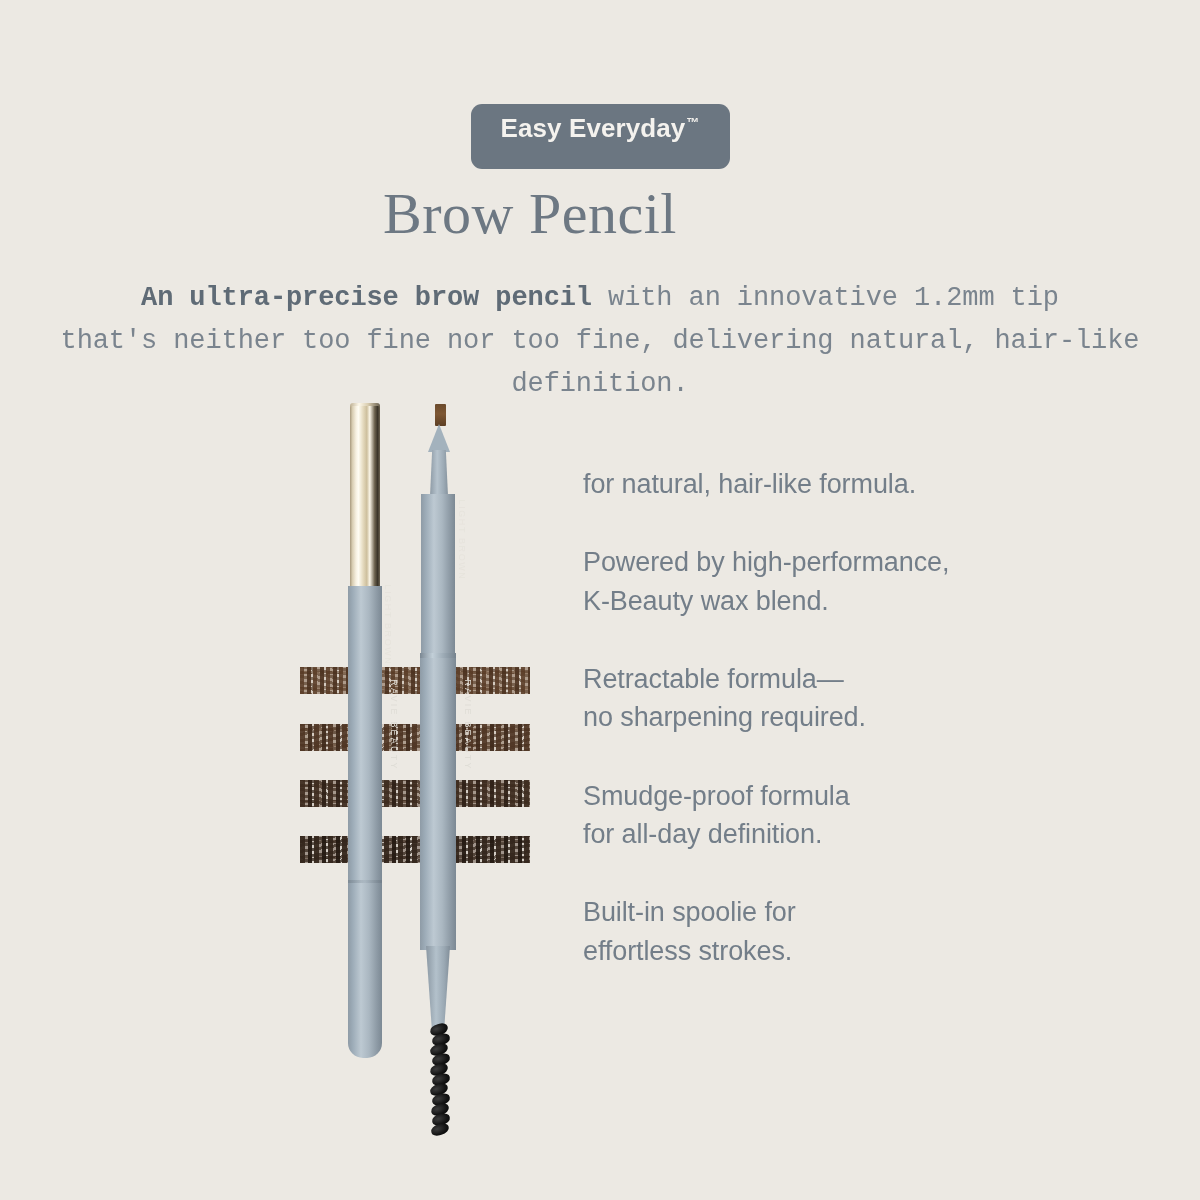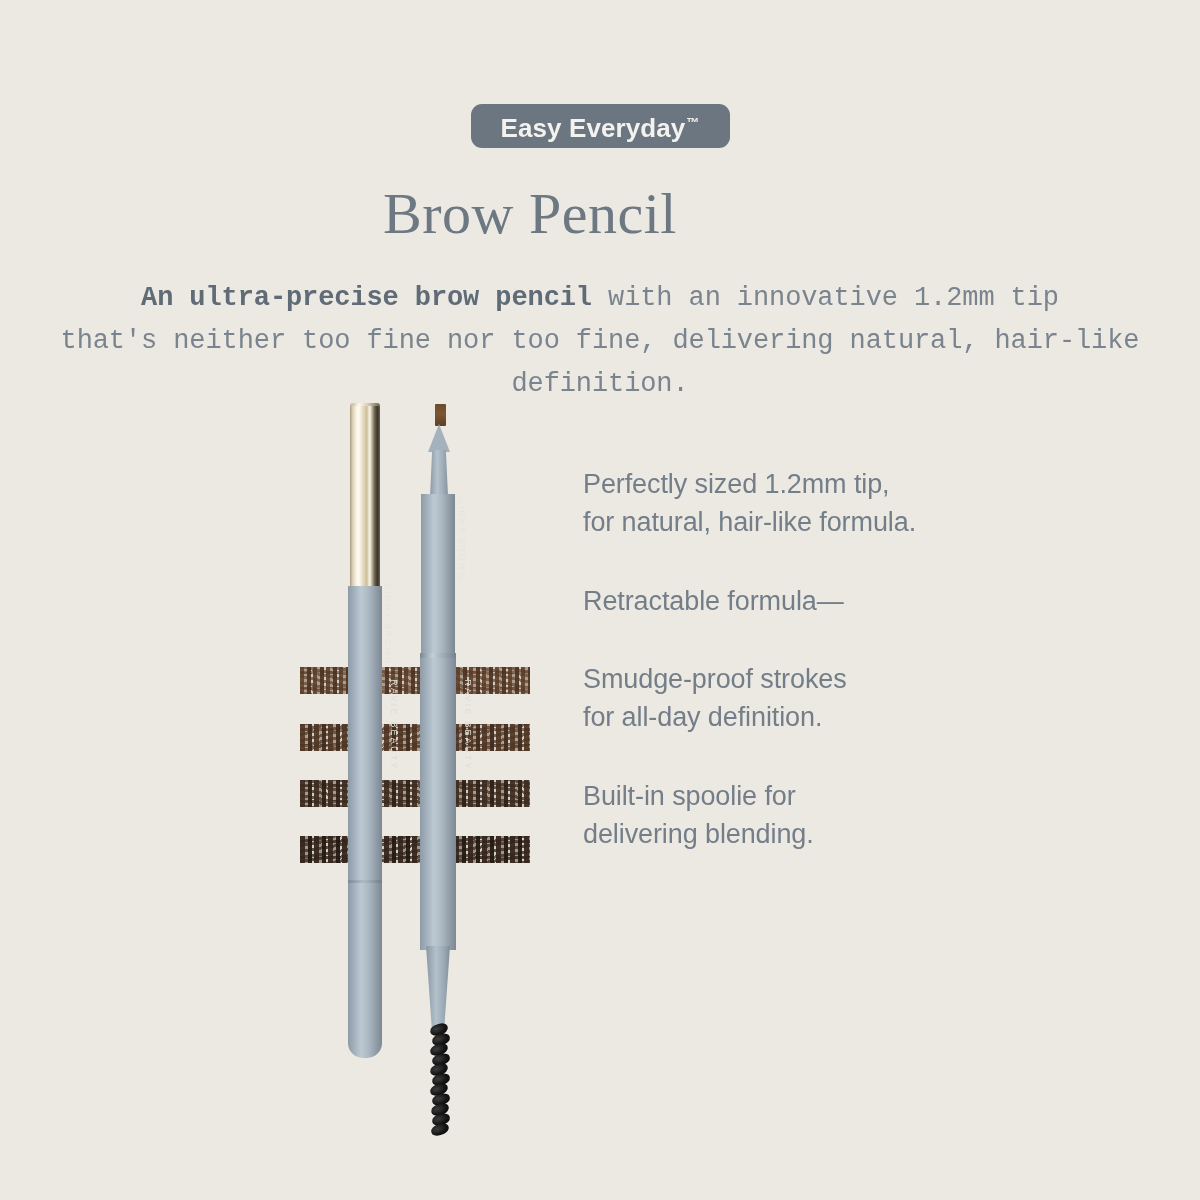"Easy Everyday" .badge { padding: 11px 30px 7px 30px -> 11px 30px 28px 30px }
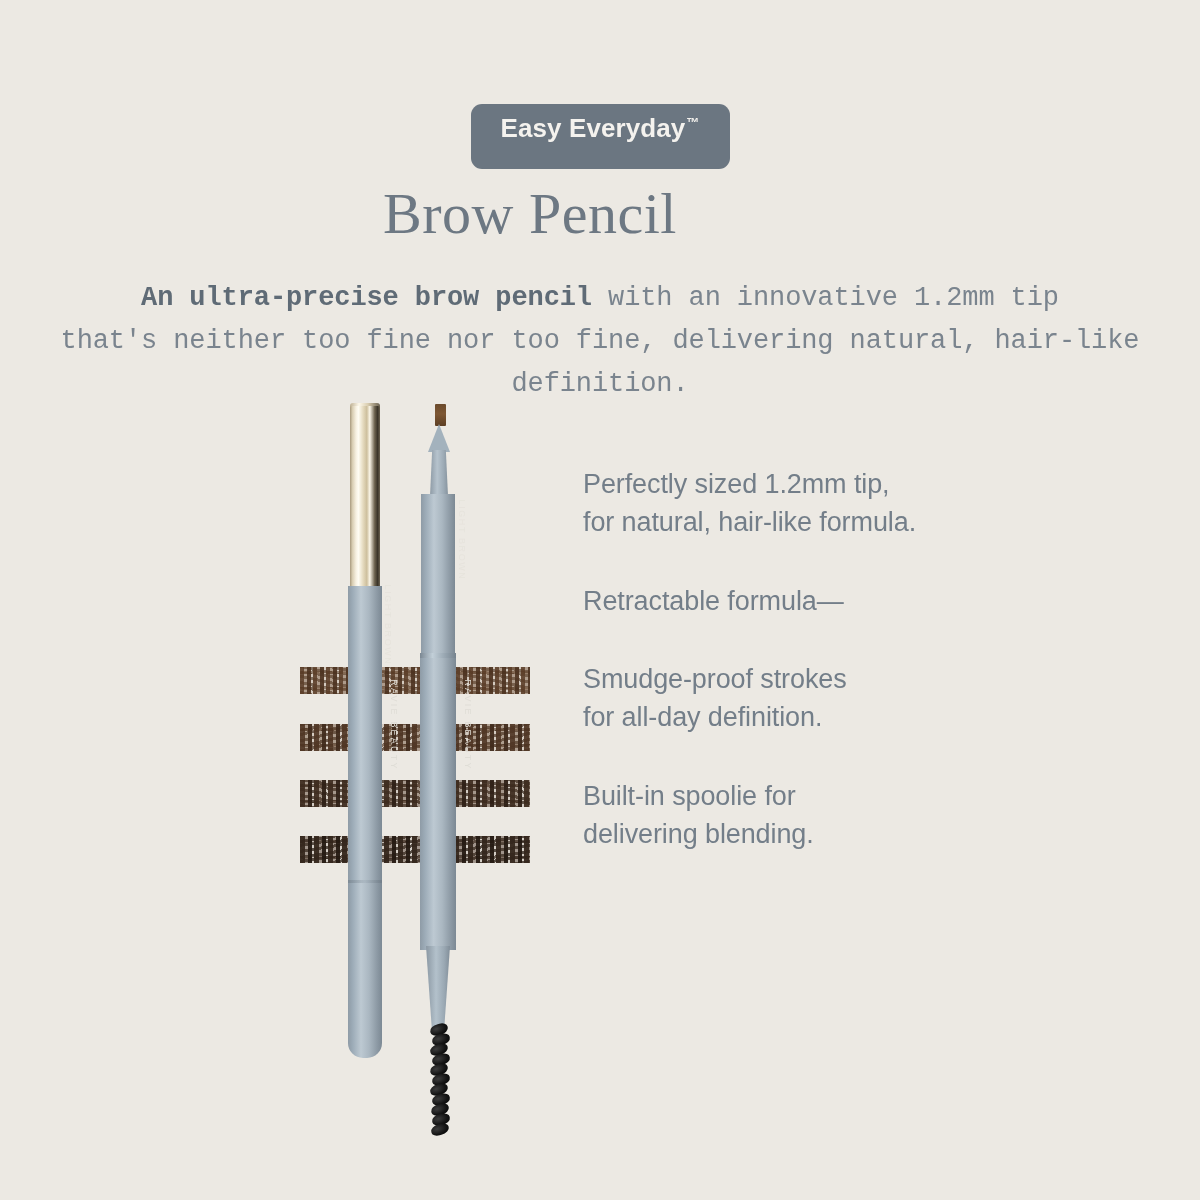"Perfectly sized 1.2mm tip," span.ln { html: <span>Perfectly sized 1.2mm tip,</span> -> none }
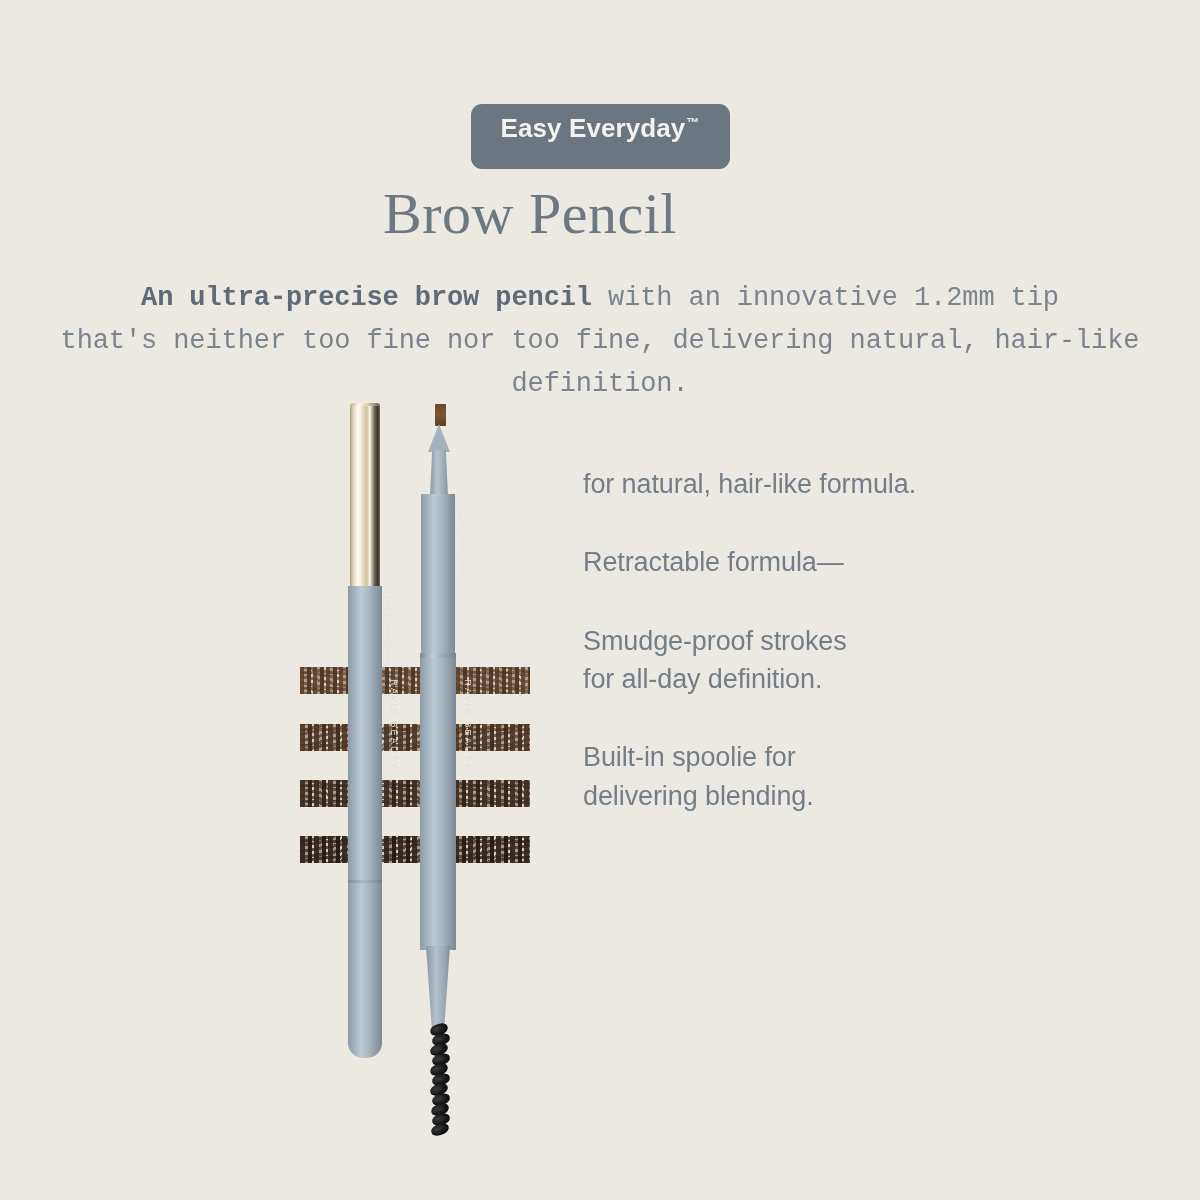"Powered by high-performance," div.feature { html: none -> <div> <span>Powered by high-performance,</span> <span>K-Beauty wax blend.</span> </div> }
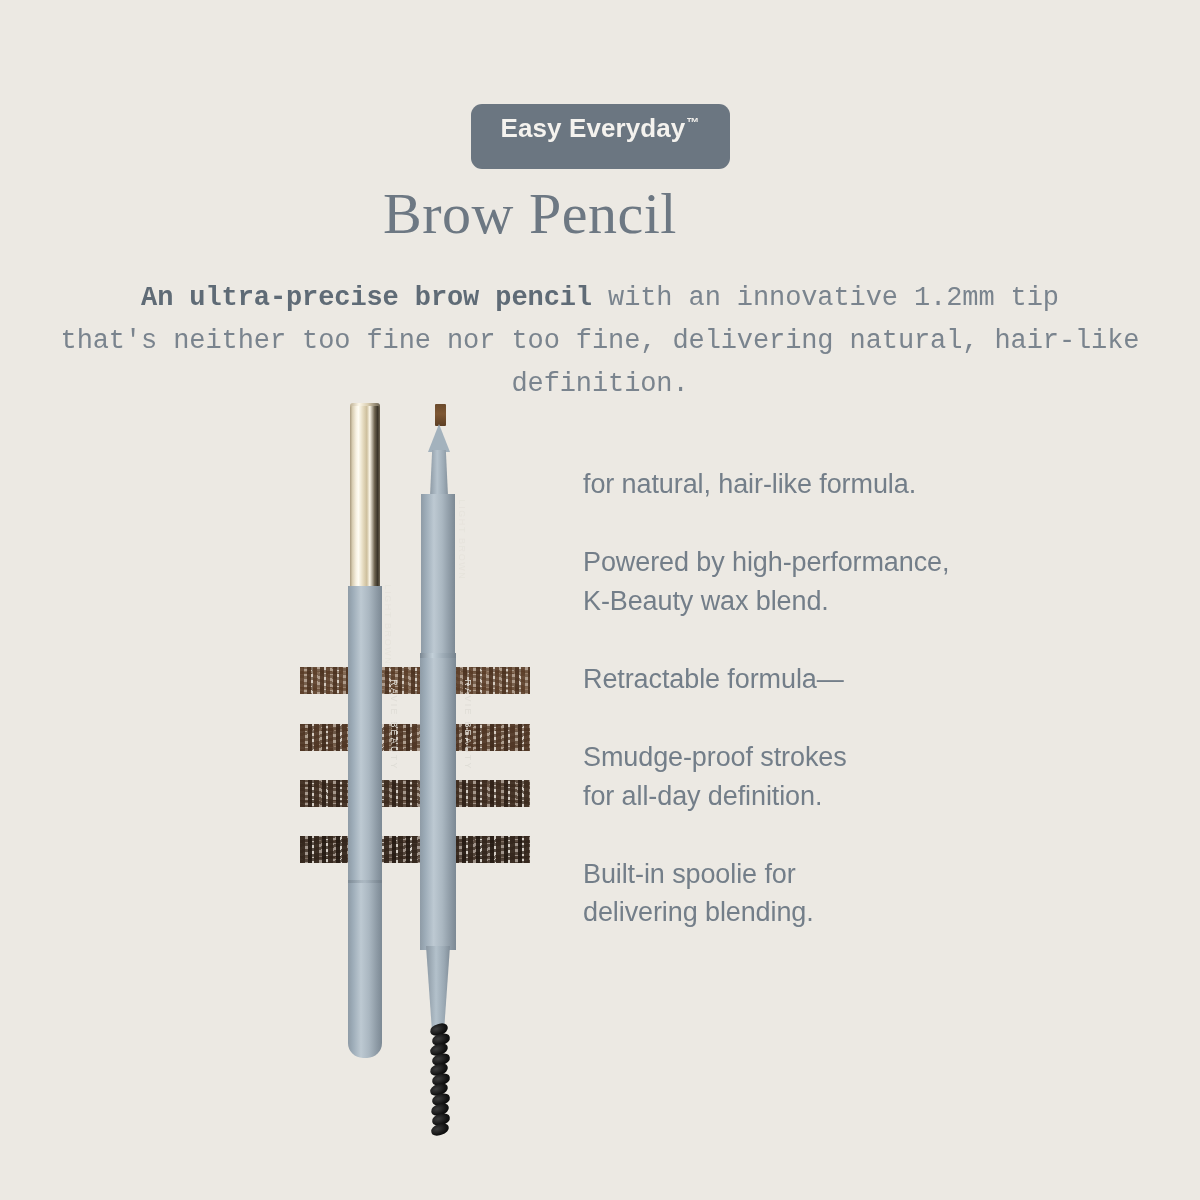"no sharpening required." span.ln { html: none -> <span>no sharpening required.</span> }
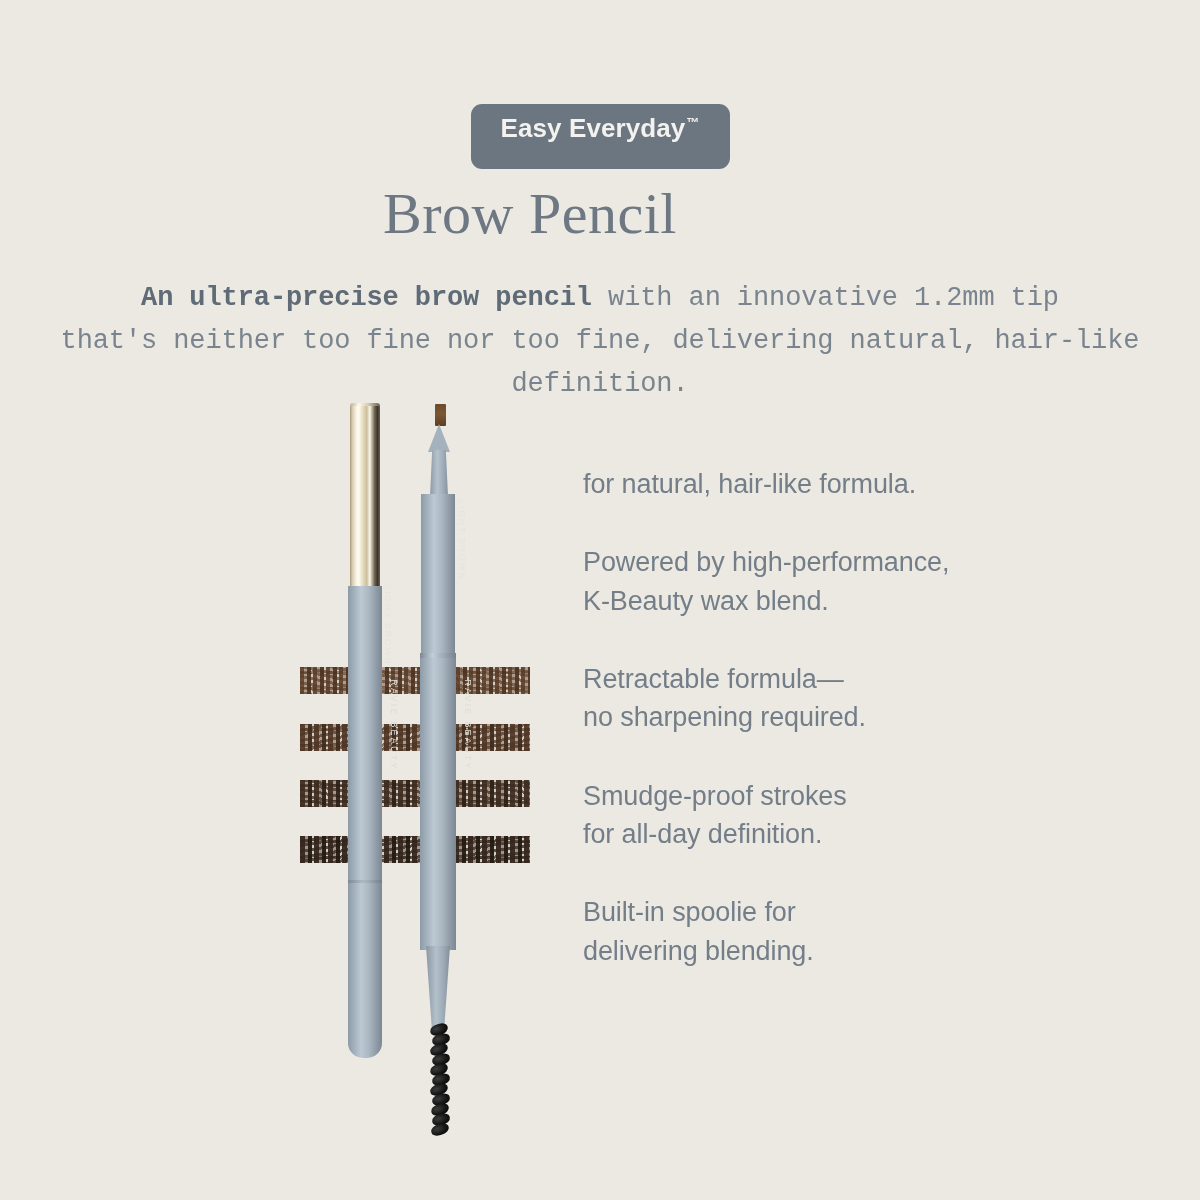"Smudge-proof strokes" span.ln { text: strokes -> formula }
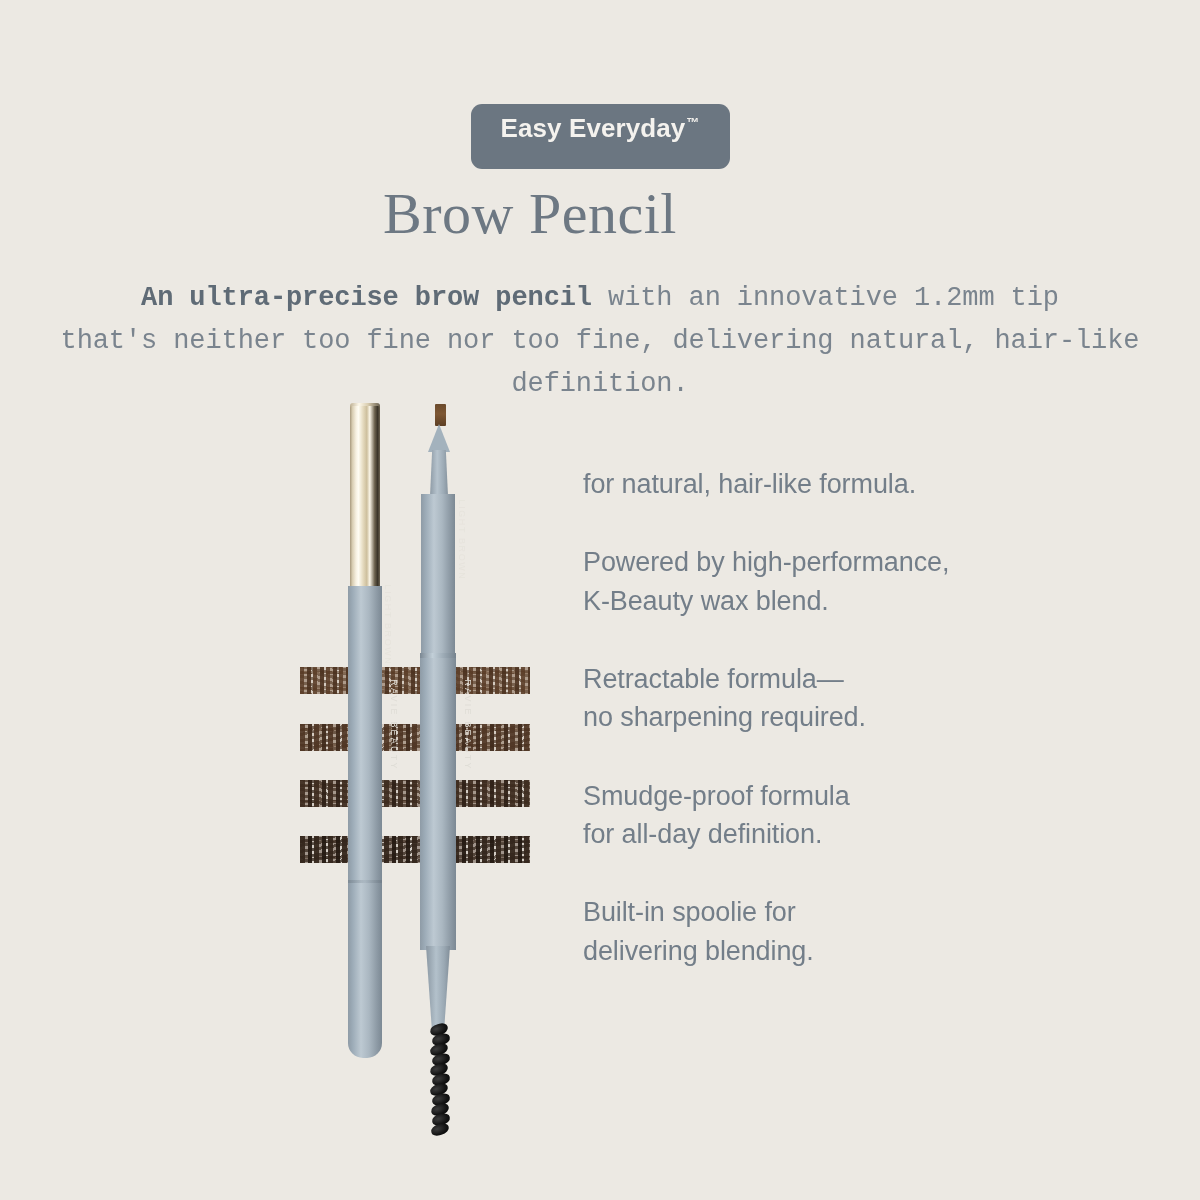"delivering blending." span.ln { text: delivering blending -> effortless strokes }
